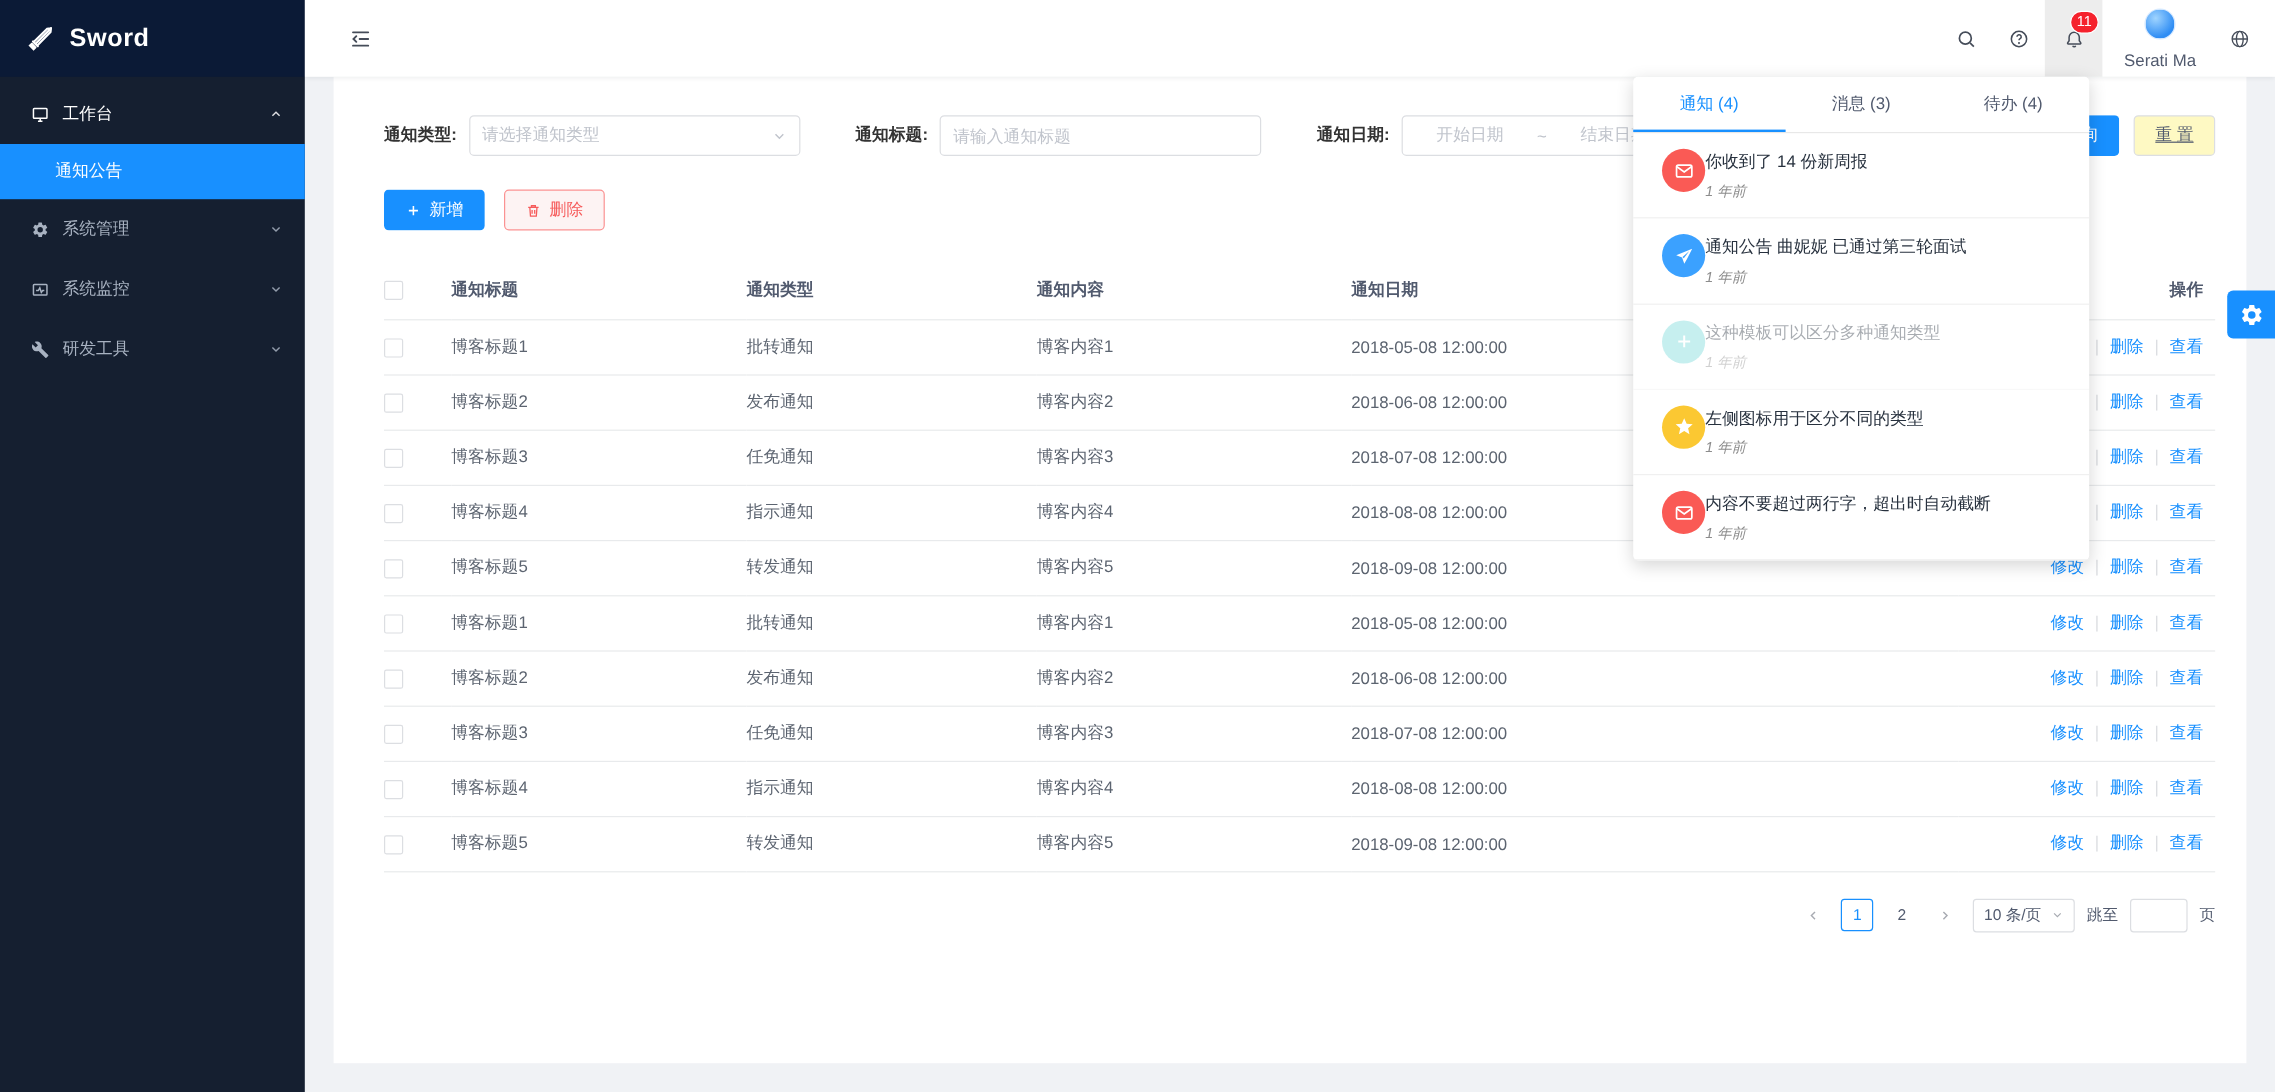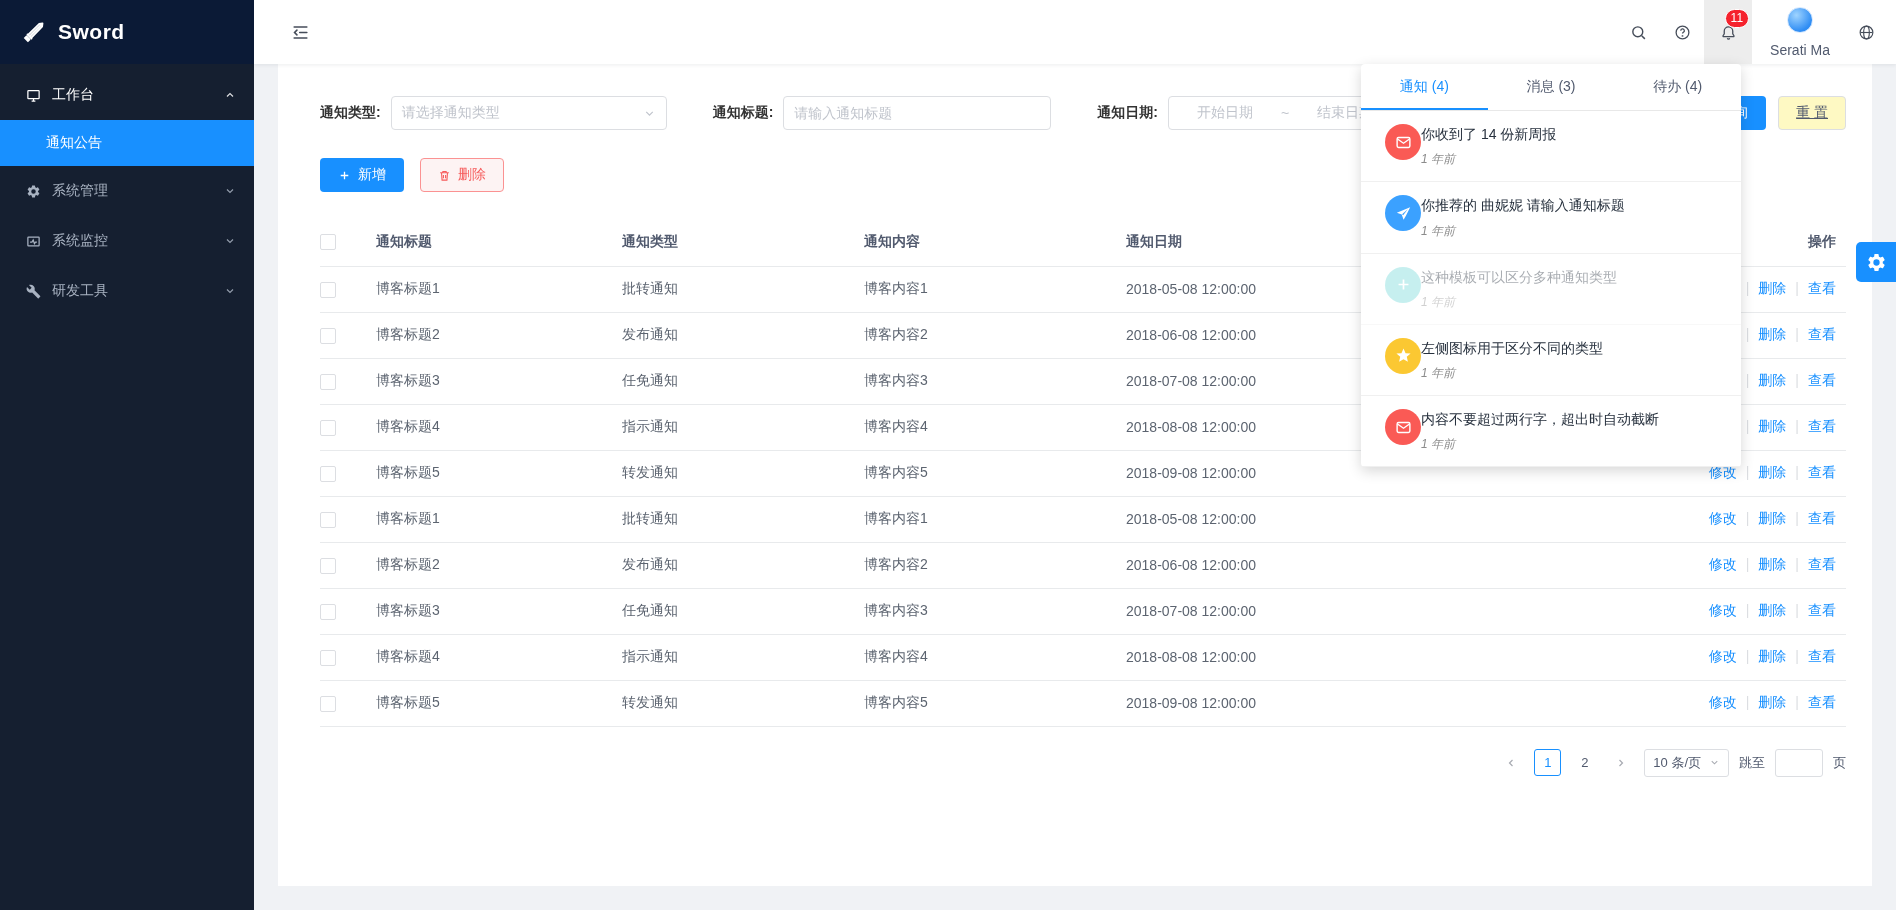"你推荐的 曲妮妮 请输入通知标题" span.n-title { text: 你推荐的 曲妮妮 请输入通知标题 -> 通知公告 曲妮妮 已通过第三轮面试 }
